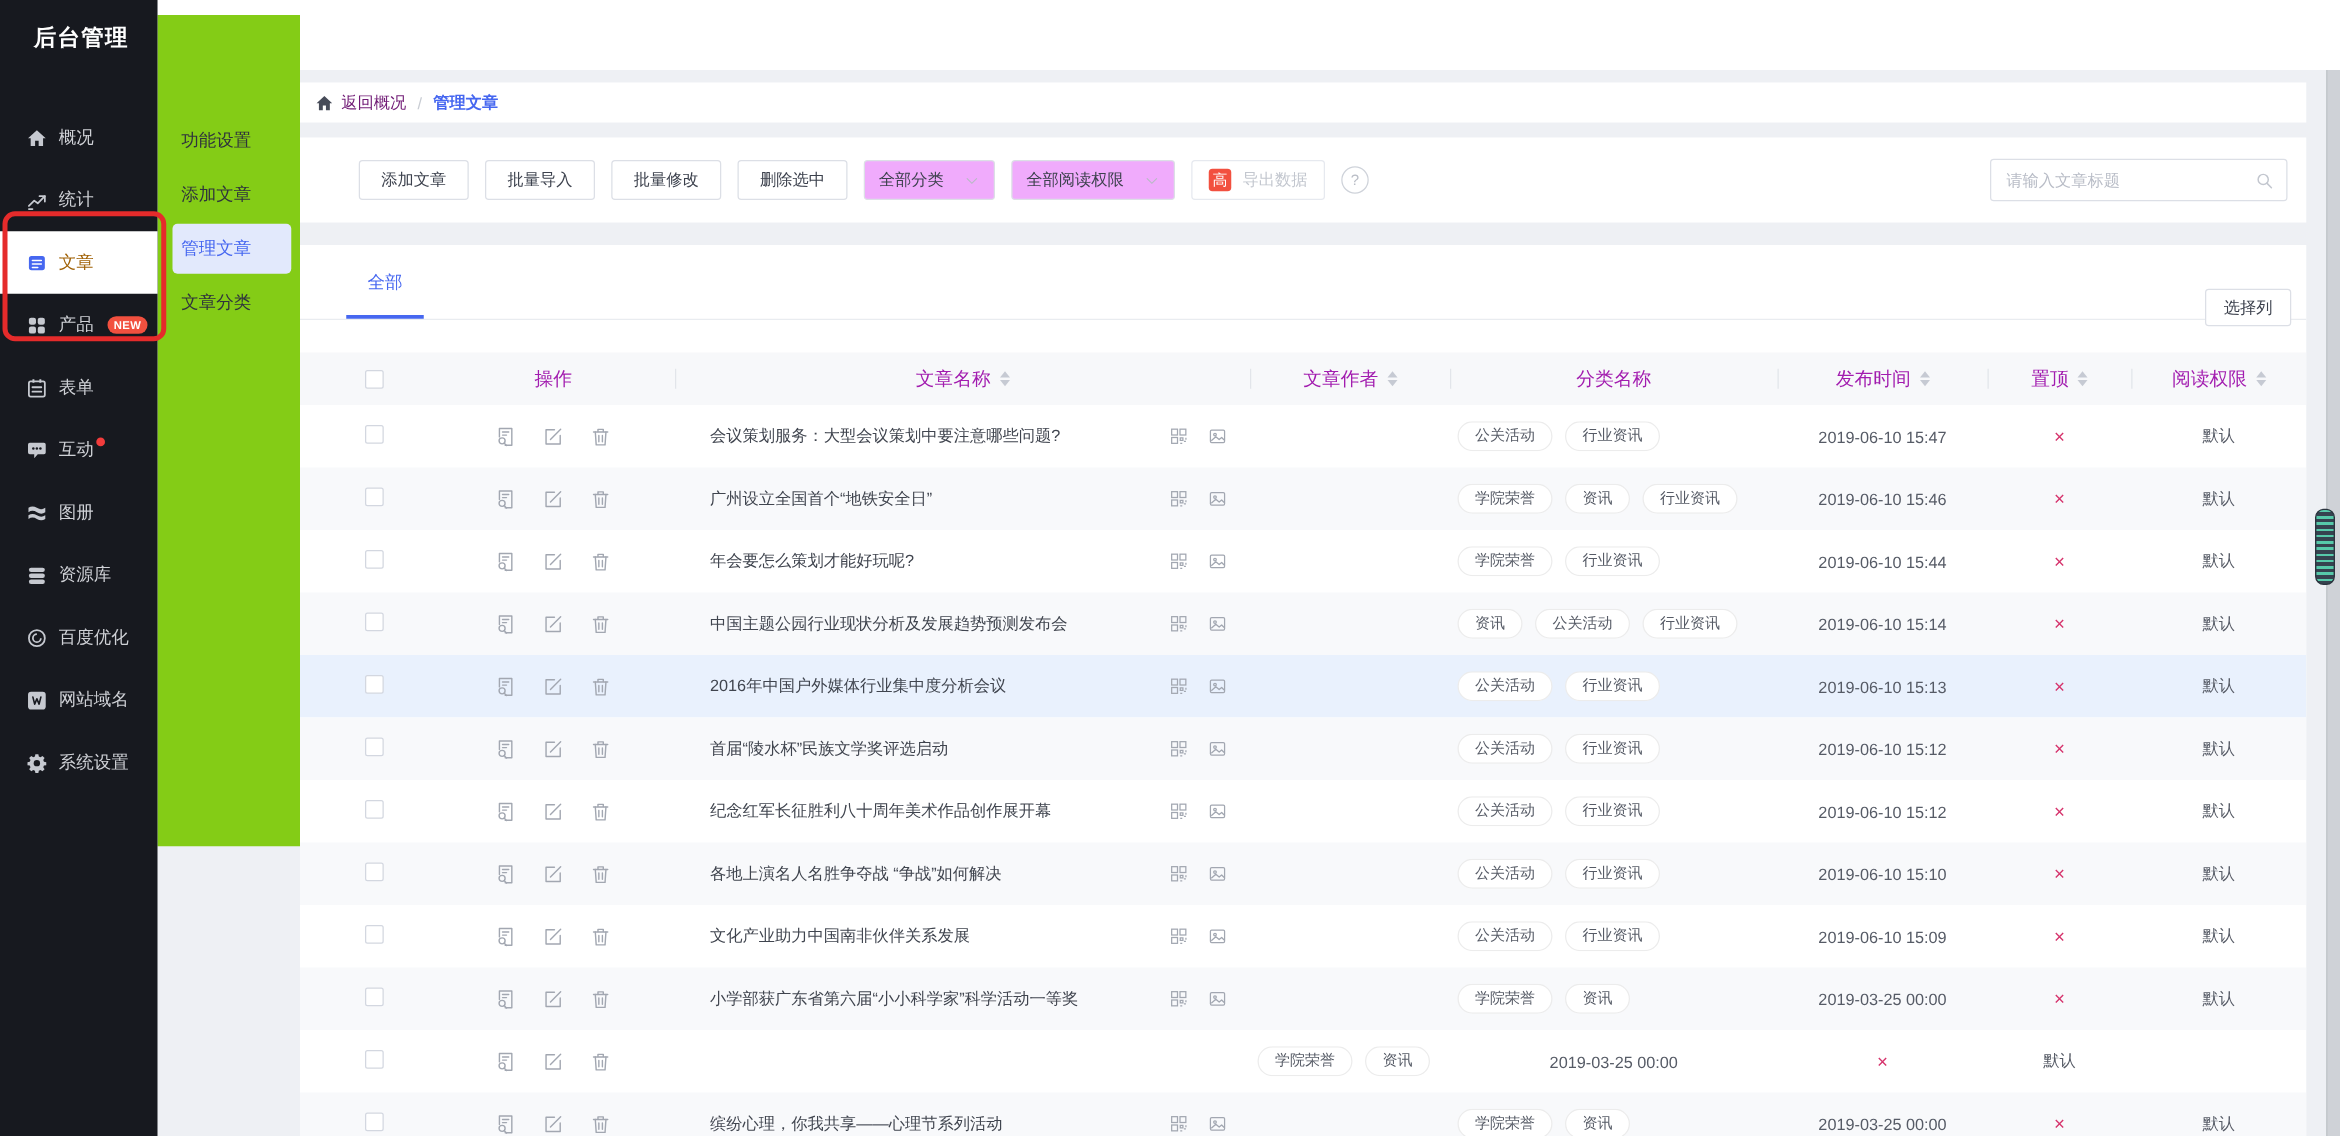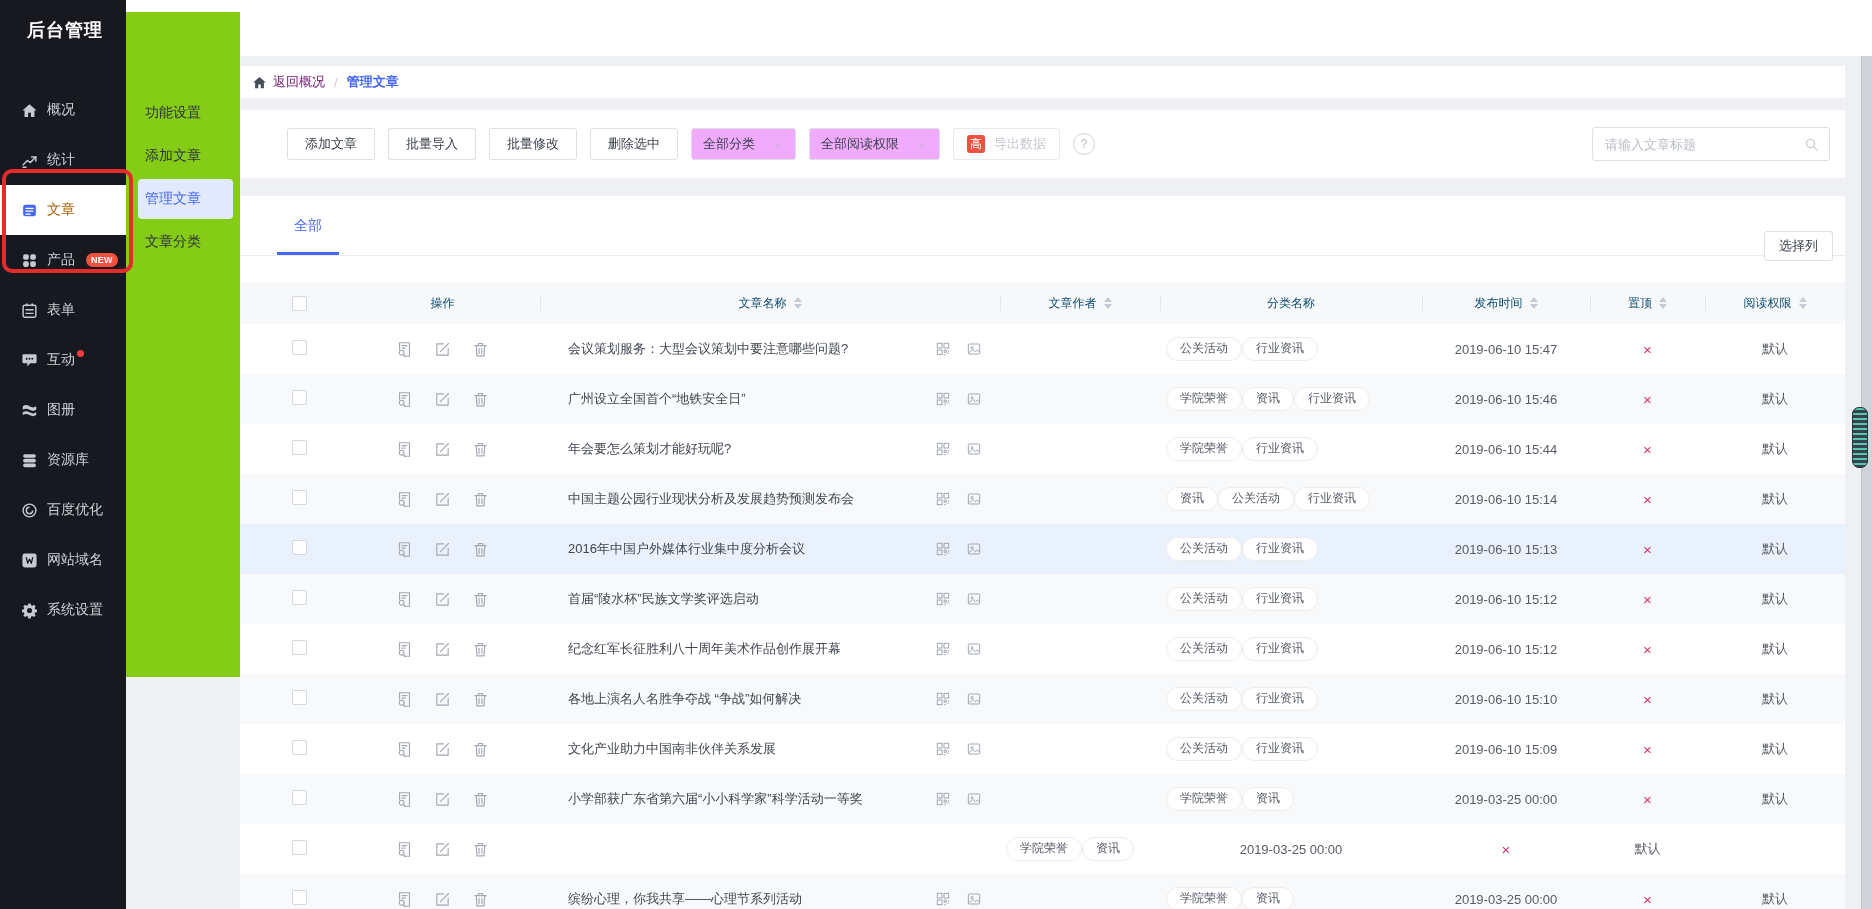"操作" .th { color: #0c4a6e -> #a21caf; font-size: 12px -> 15px }
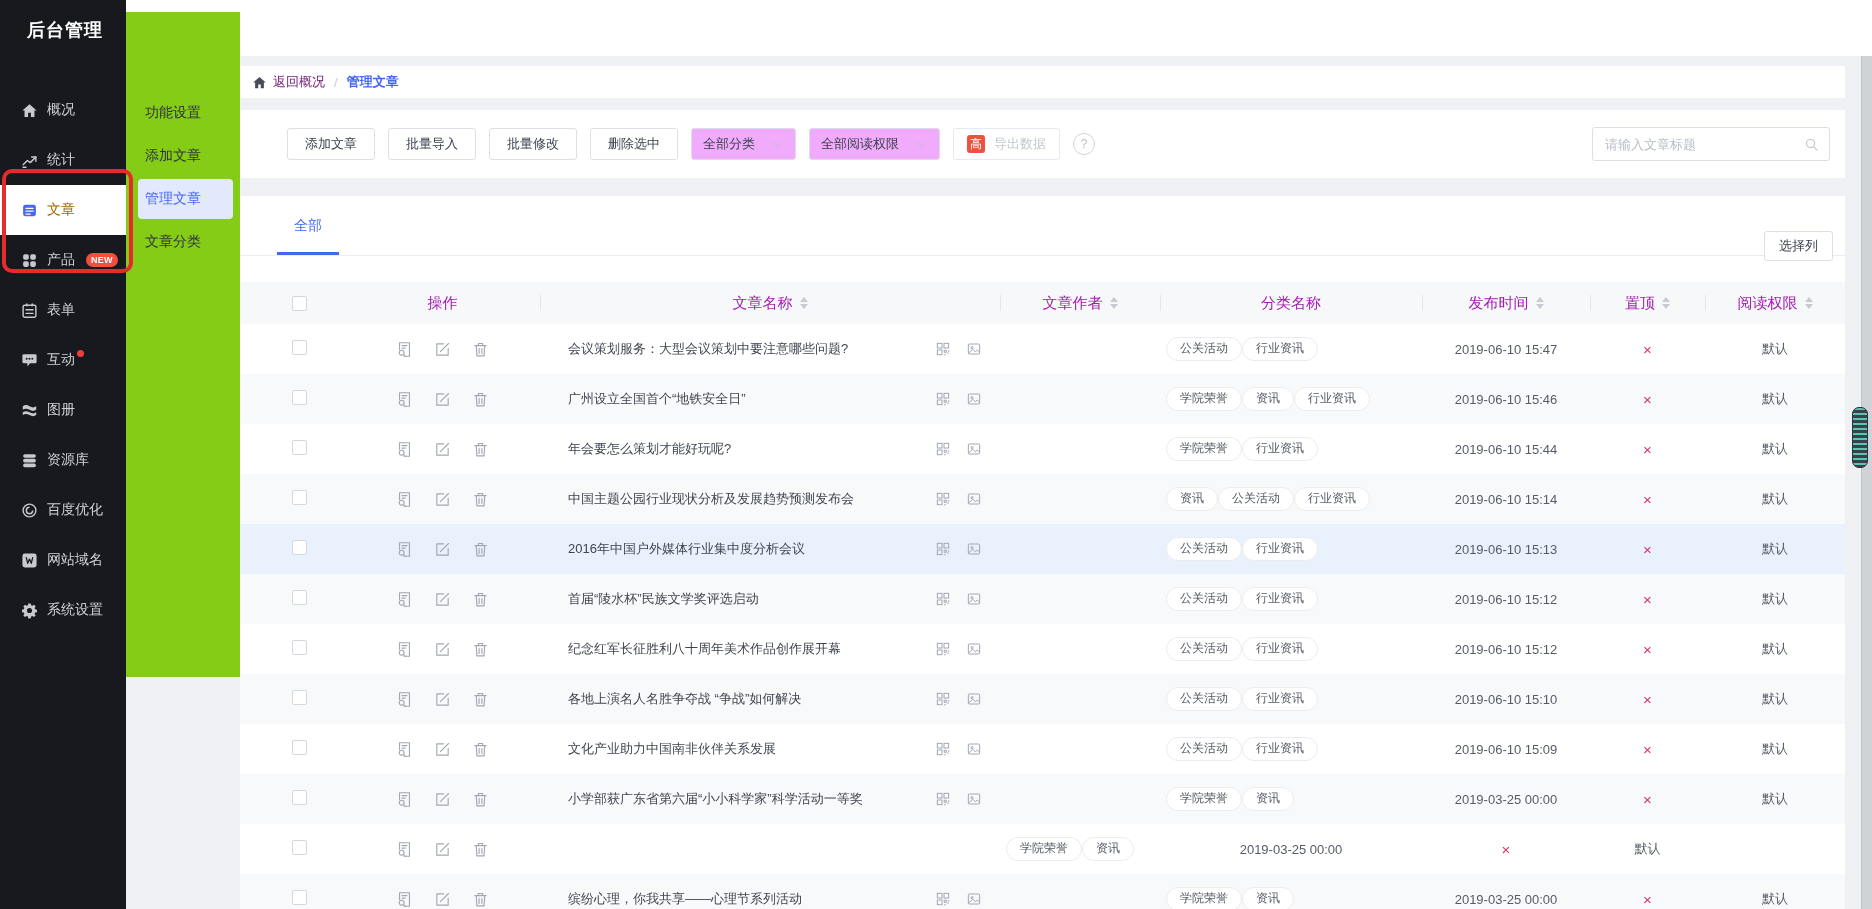"公关活动" .td-cat { gap: none -> 10px }
